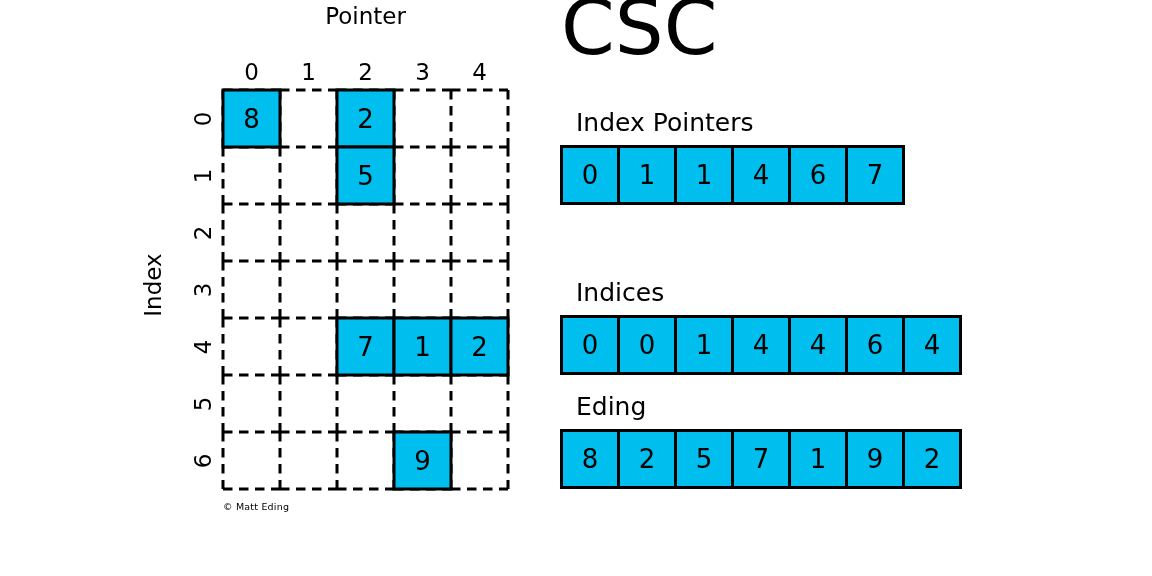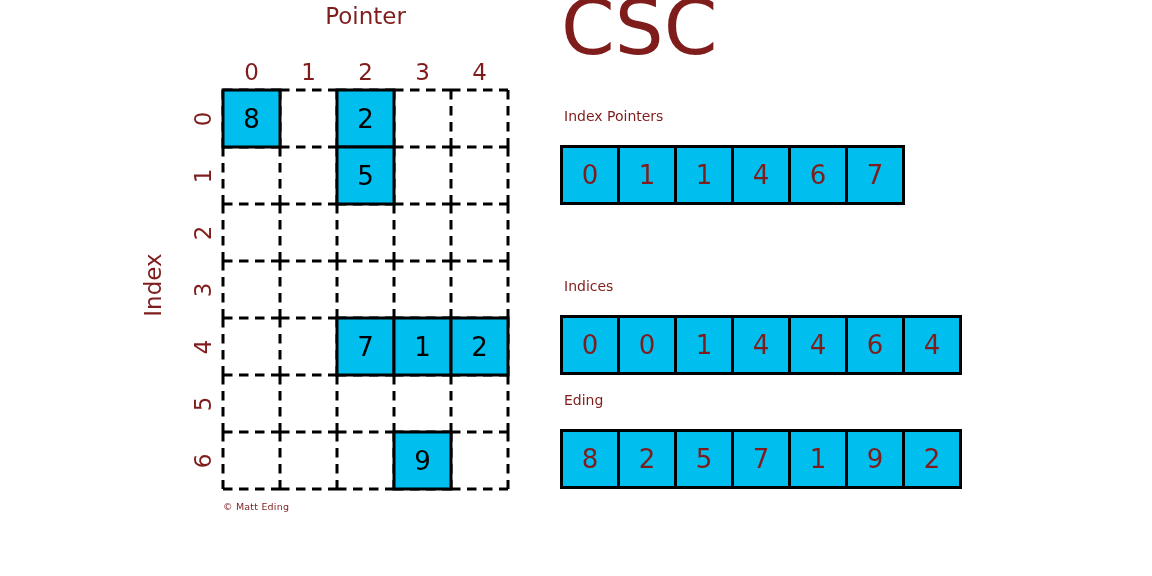"Pointer" .canvas { color: #7f1d1d -> #000000 }
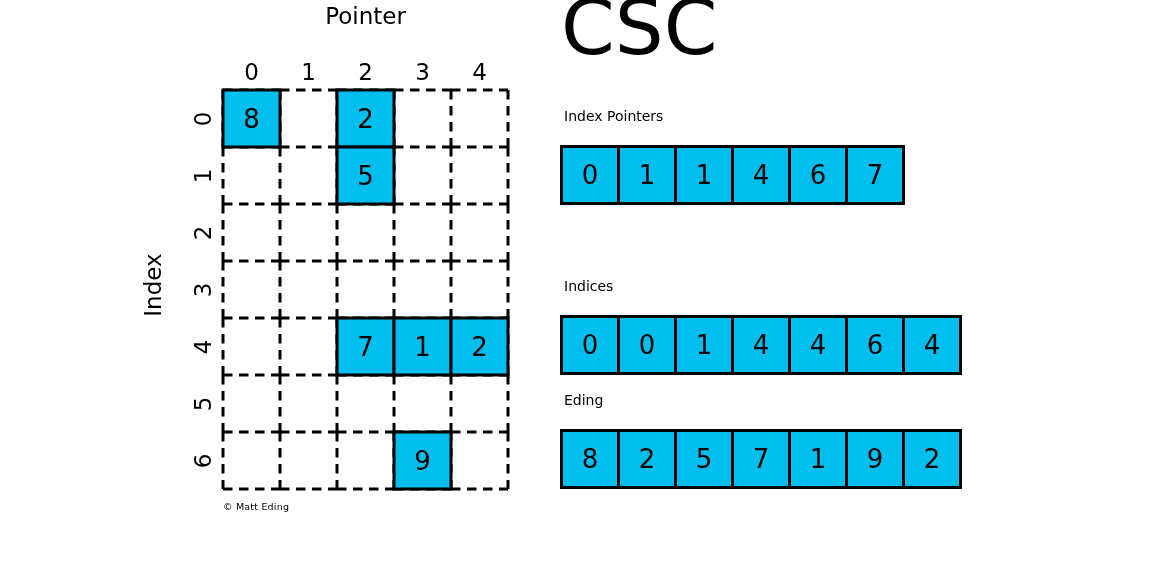"Index Pointers" .array-label { font-size: 14px -> 25px; left: 4px -> 16px }
